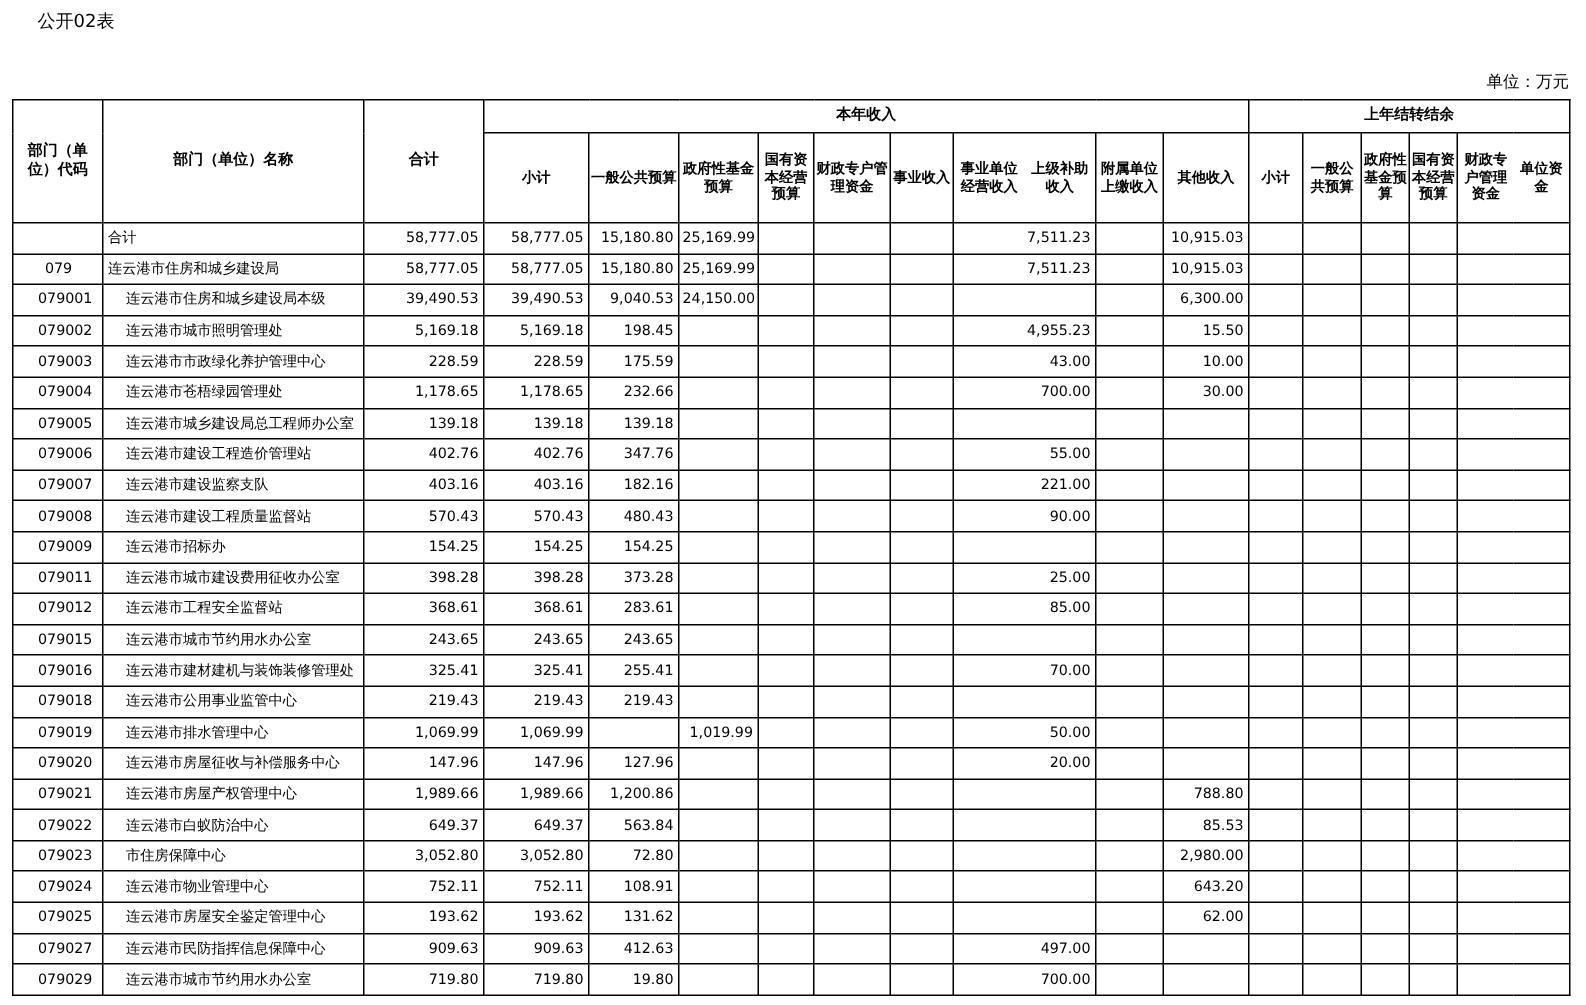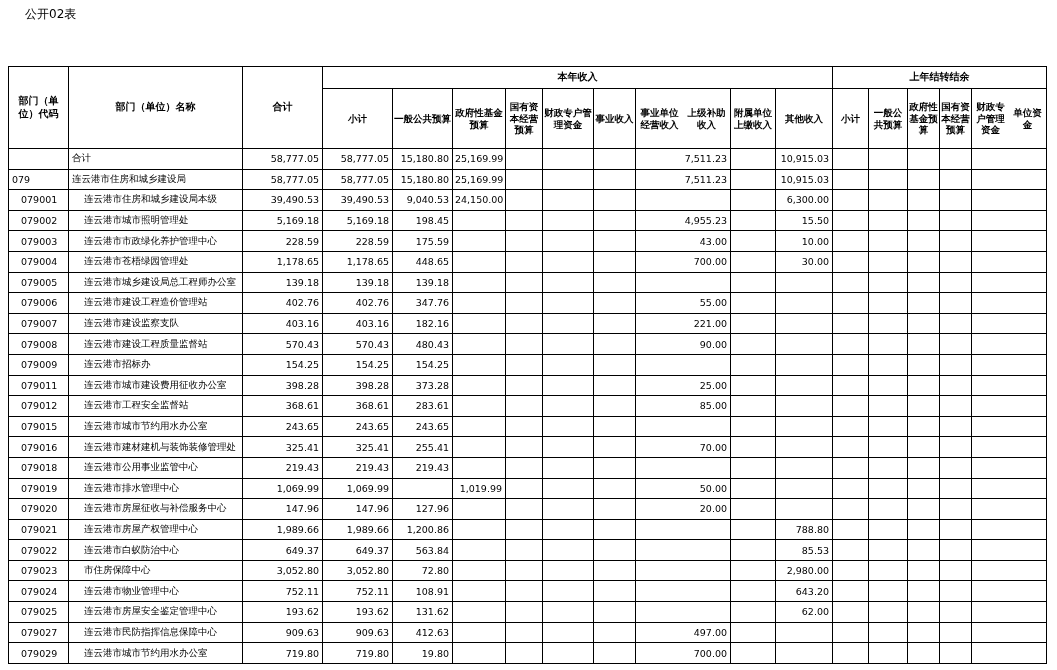"单位：万元" div.unit-note { html: none -> <div>单位：万元</div> }
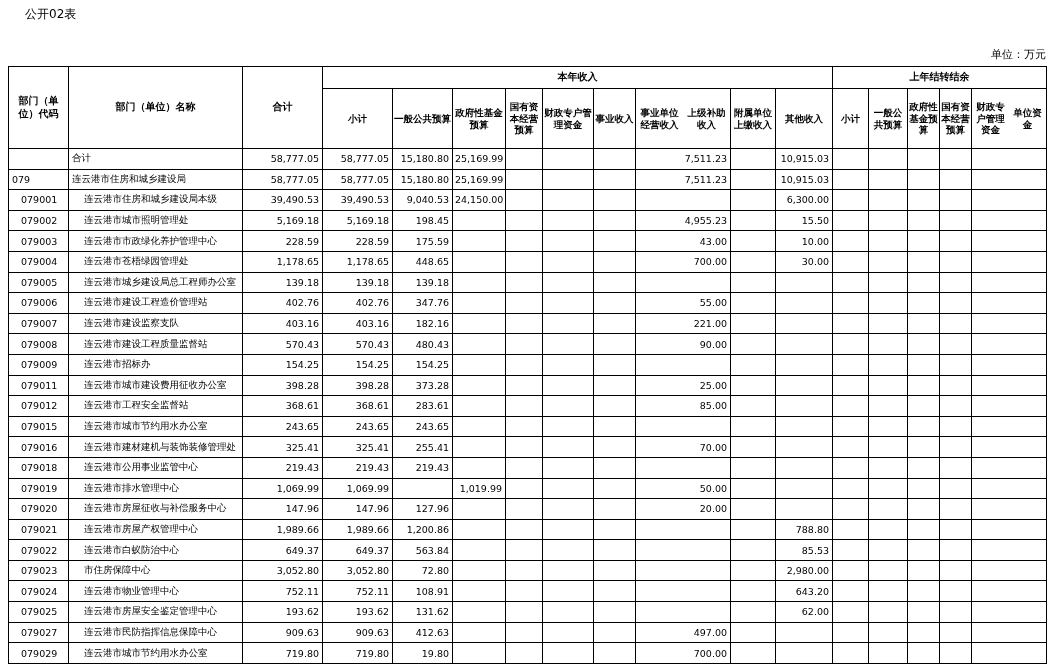"079" td.code { text-align: left -> center }
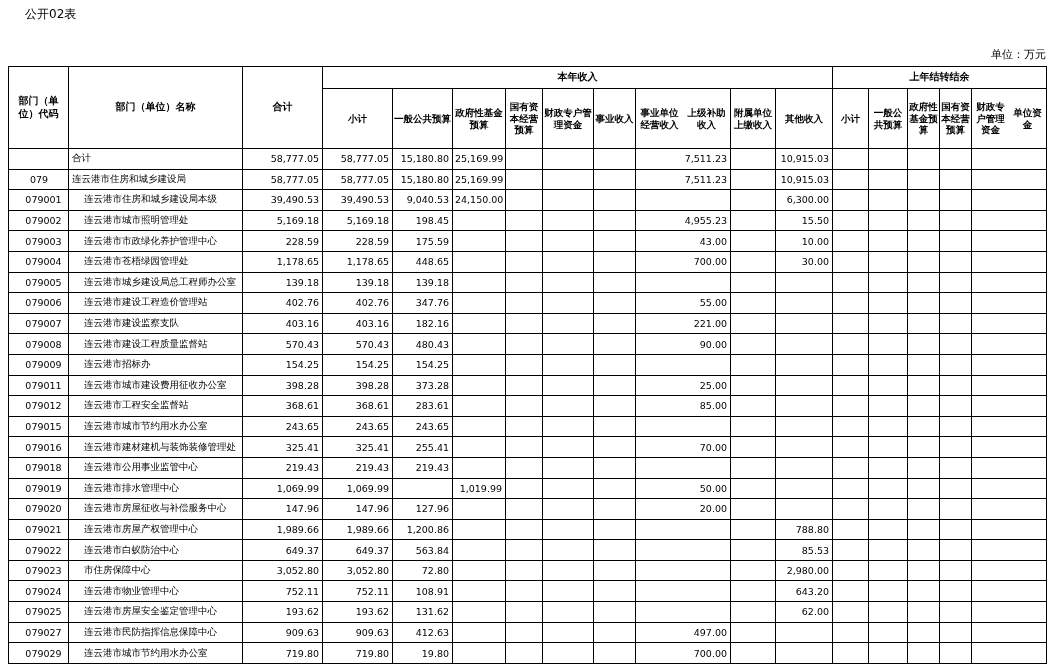"448.65" td.num { text: 448.65 -> 232.66 }
